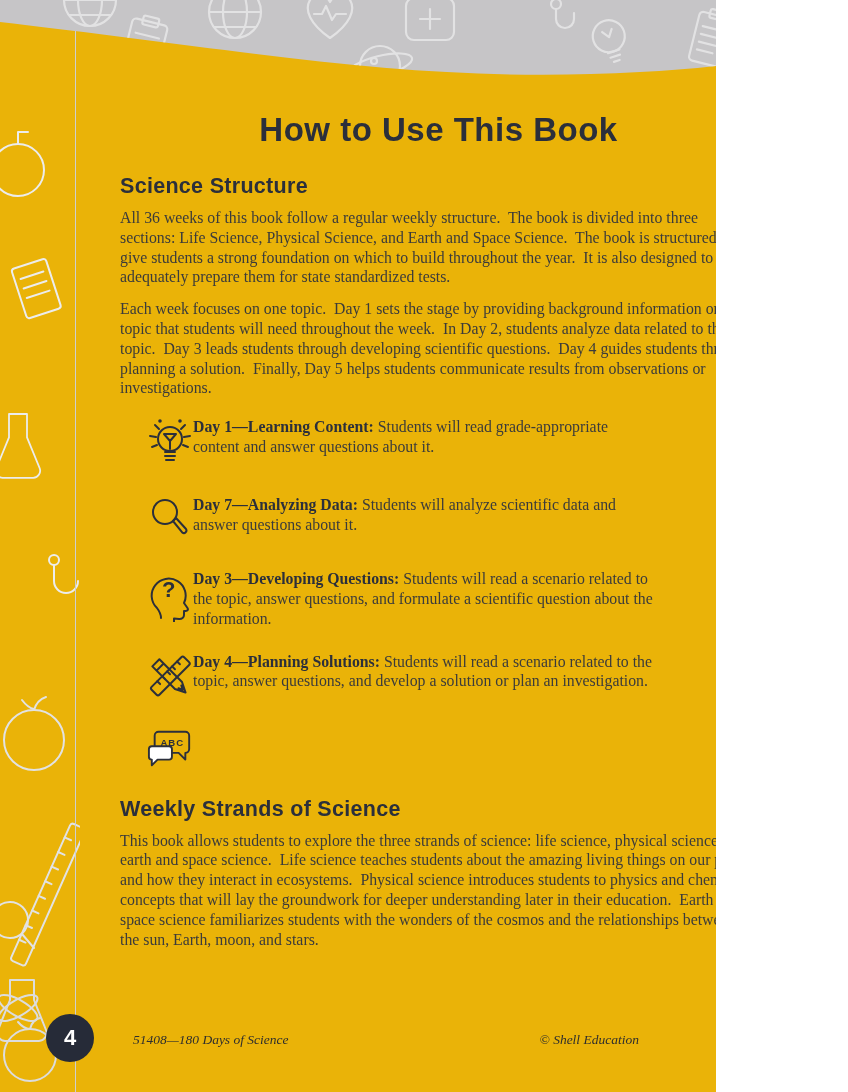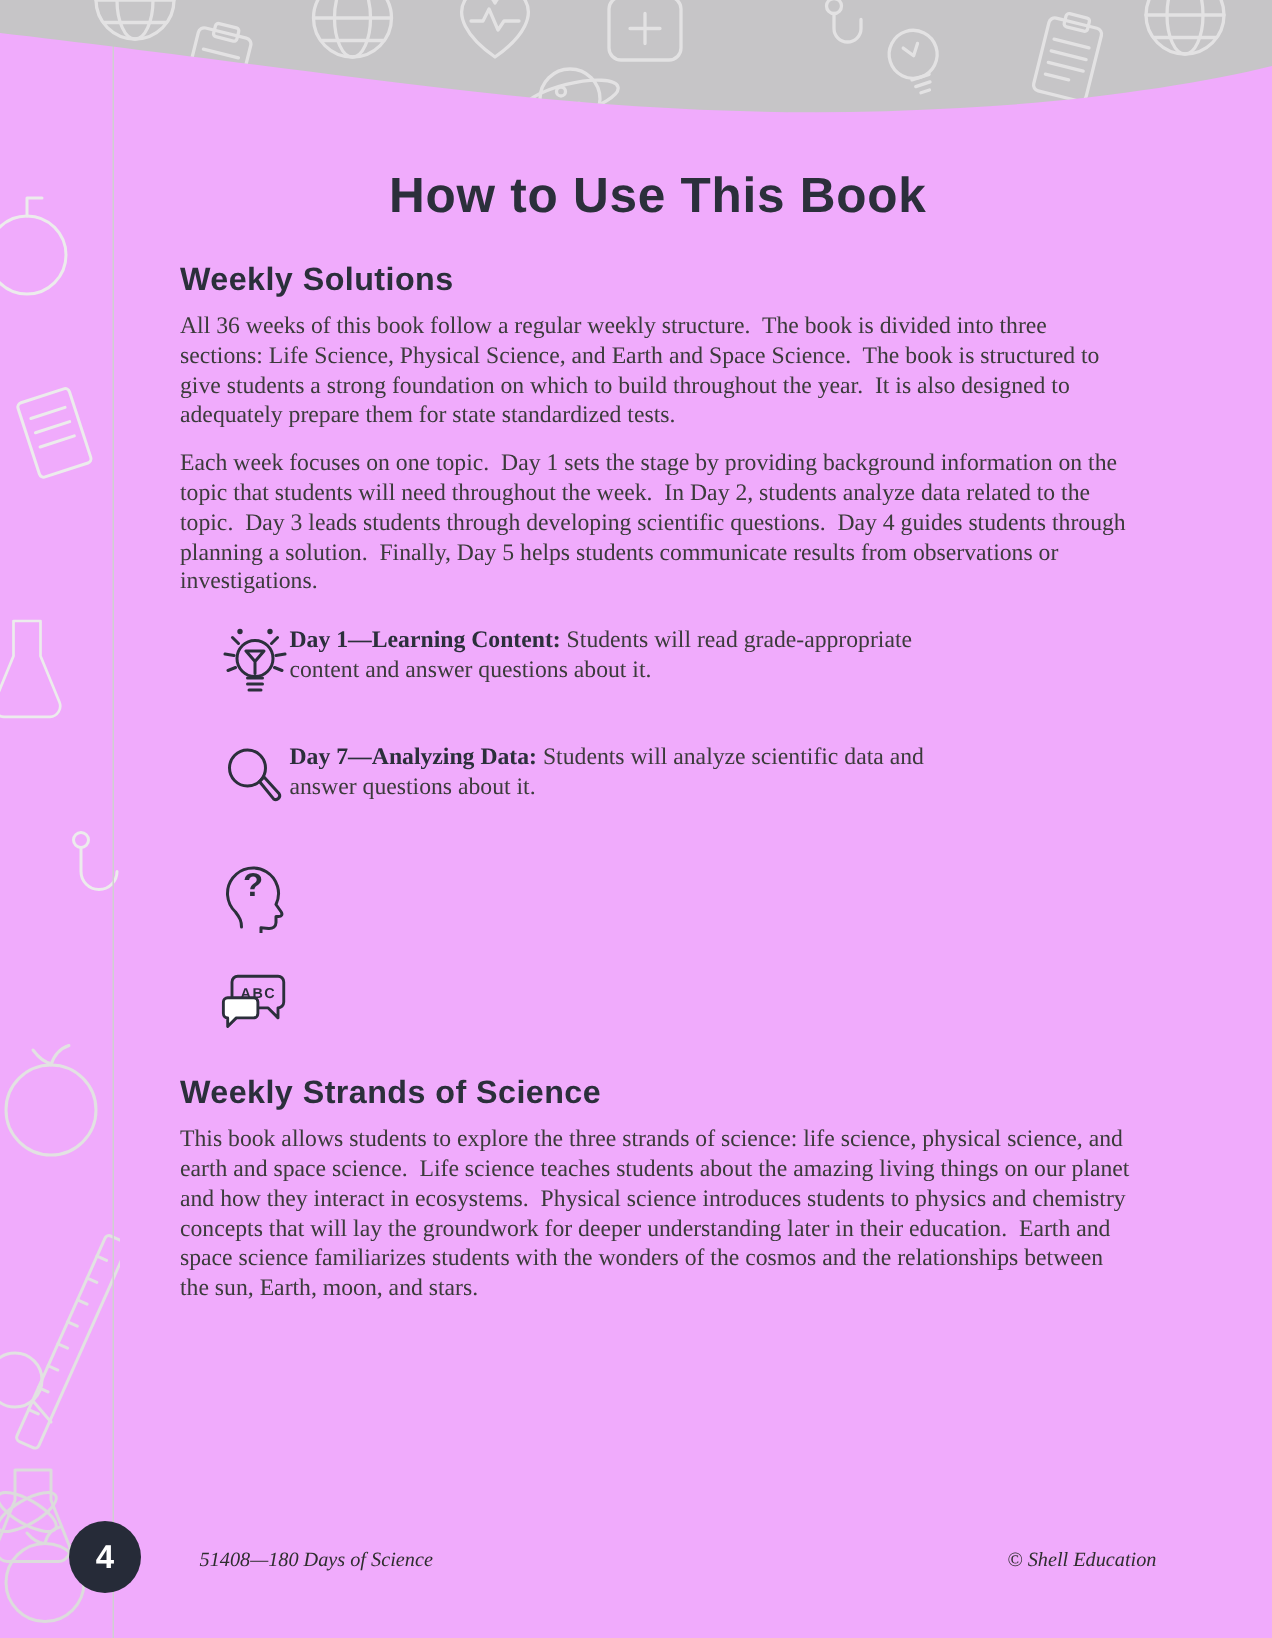"How to Use This Book" .page { background: #f0abfc -> #eab308; width: 848px -> 716px }
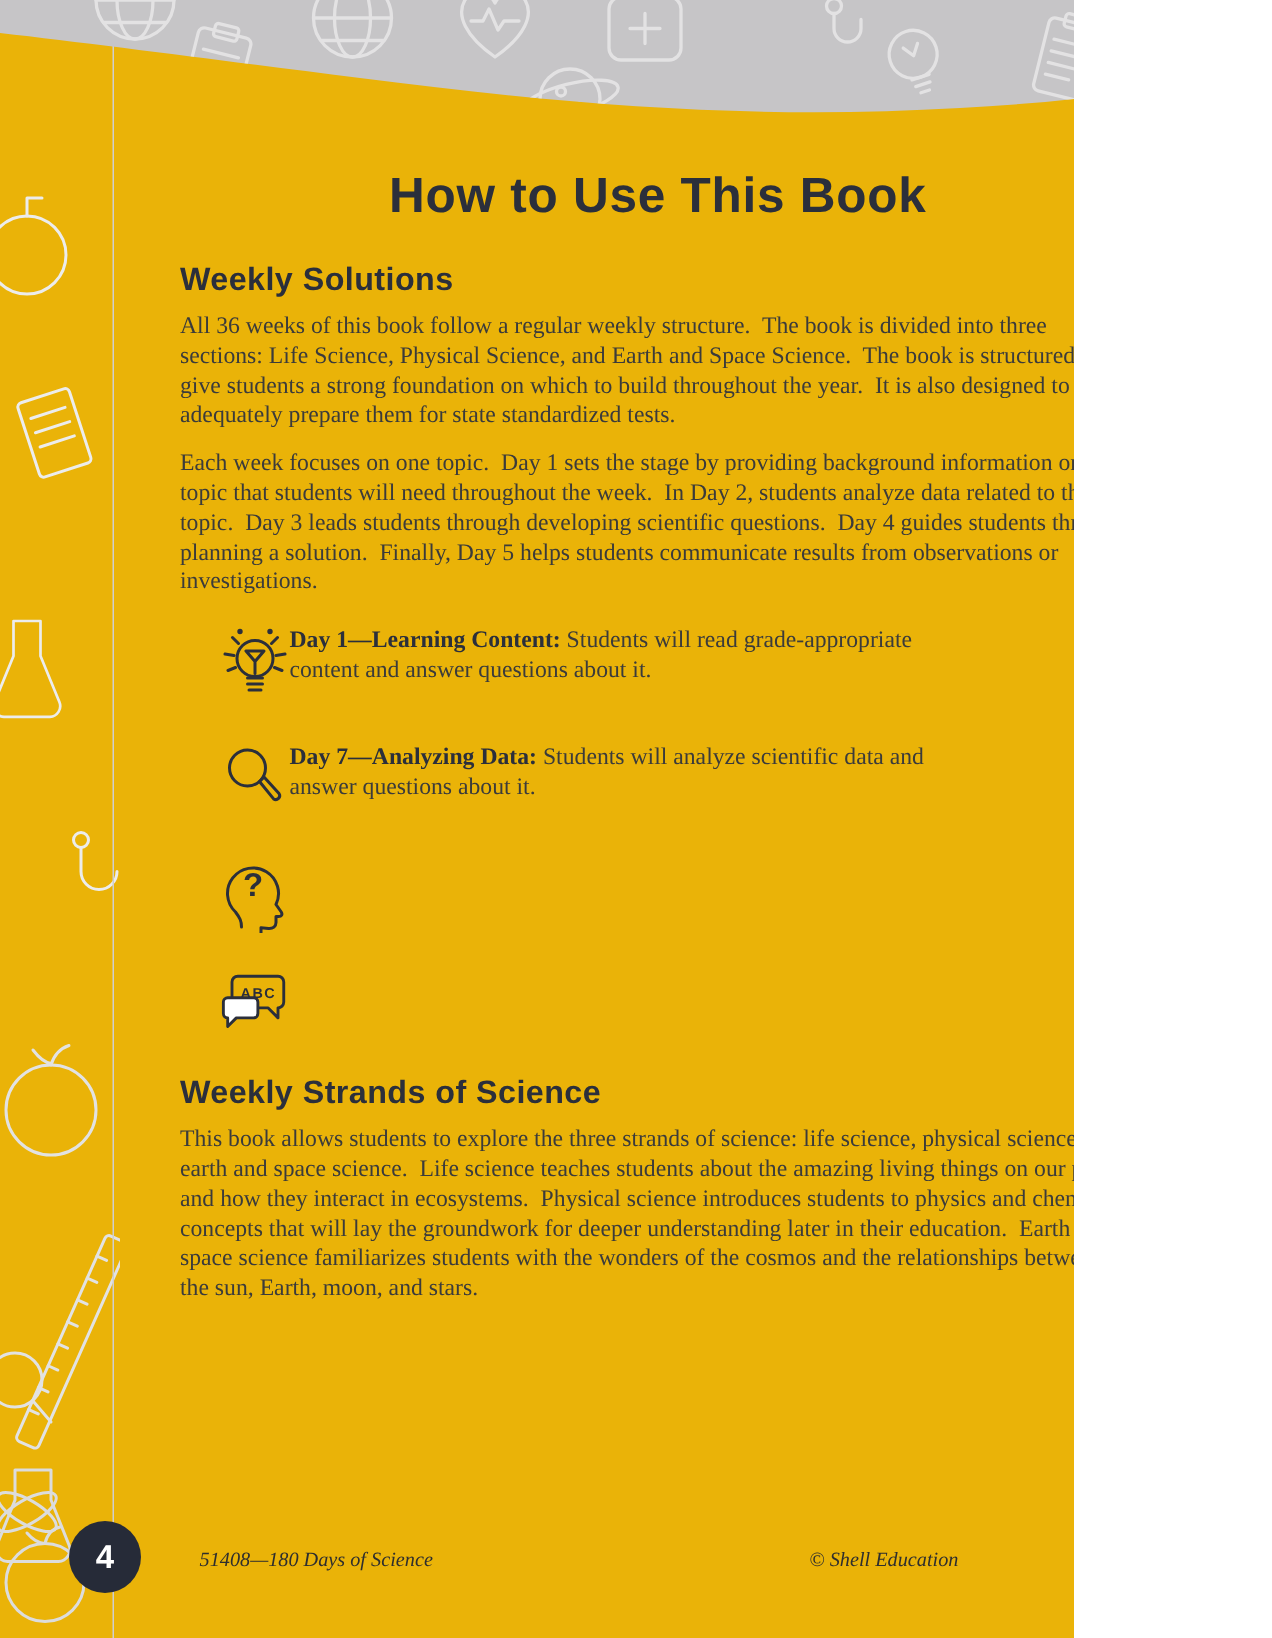"Weekly Solutions" h2.sect { text: Weekly Solutions -> Science Structure }
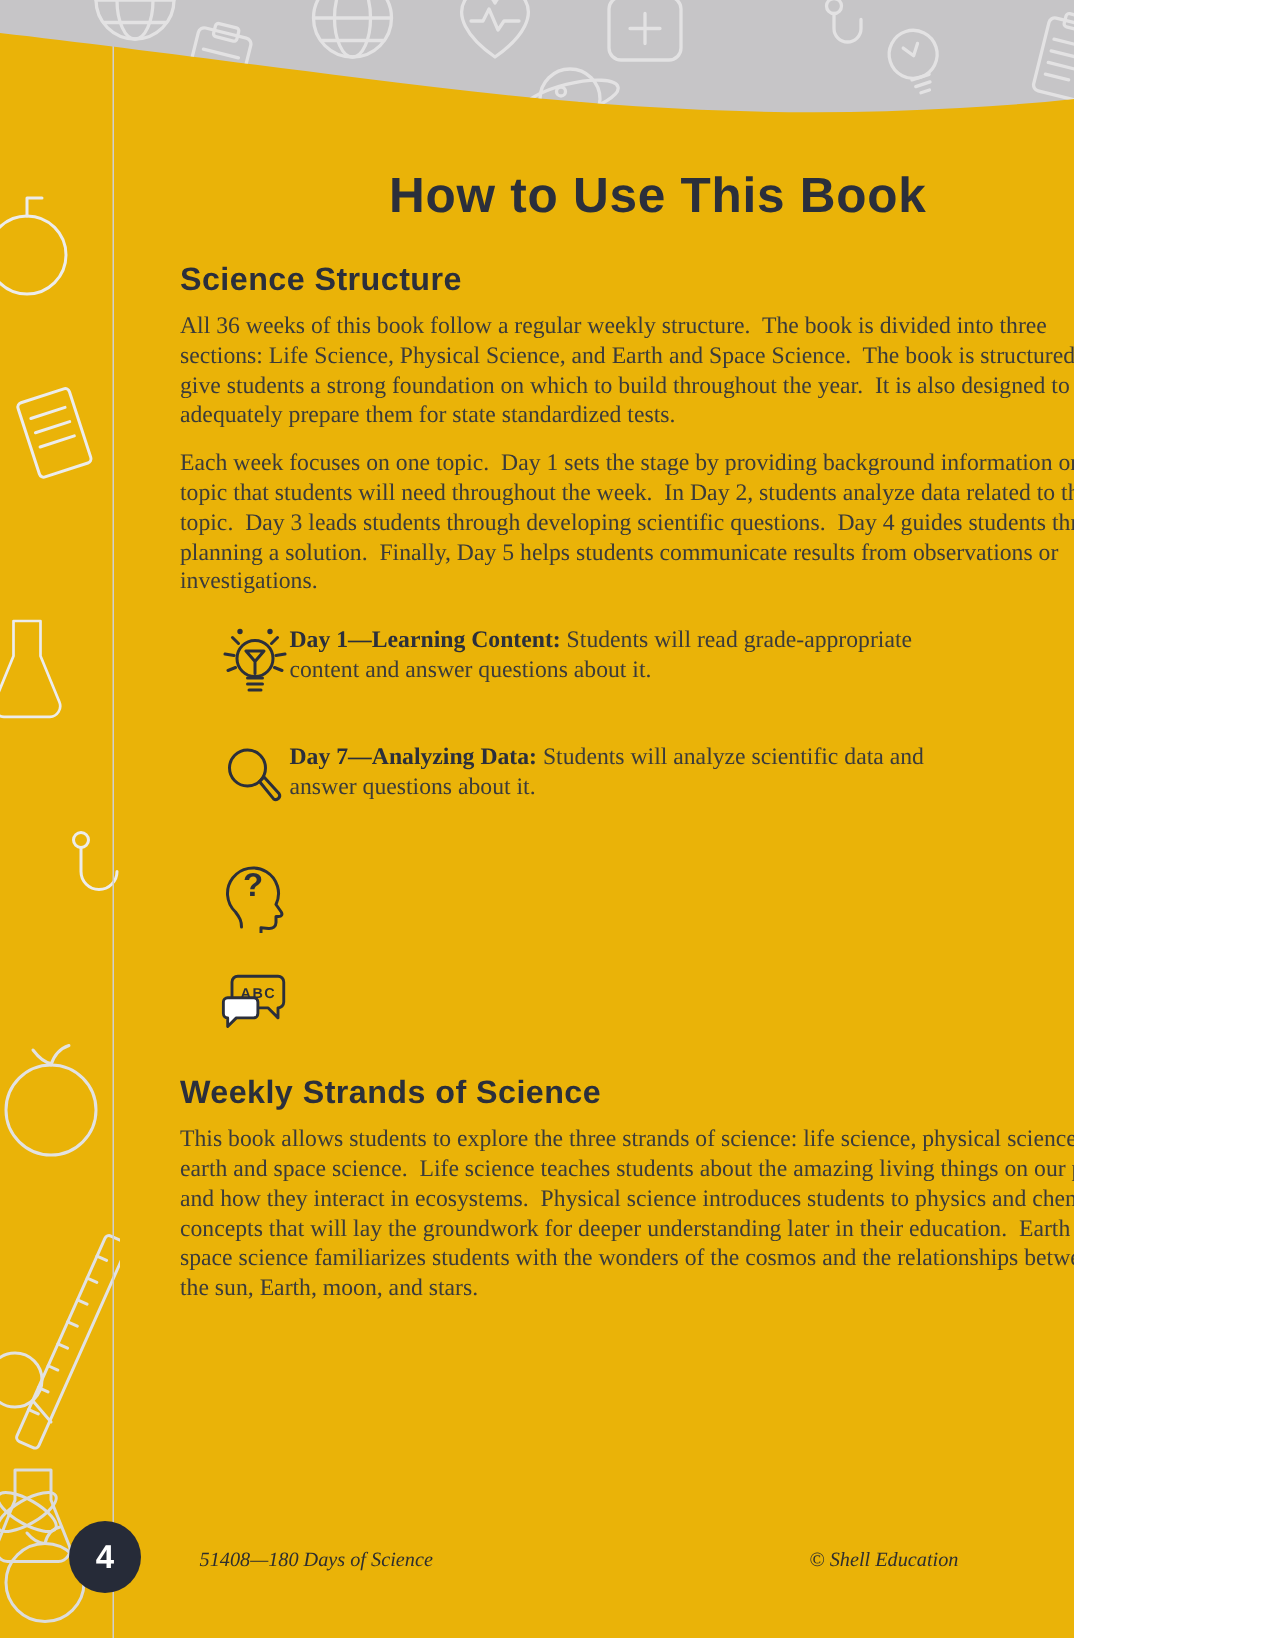"Day 3—Developing Questions: Students" p.day-text { html: none -> <p><b>Day 3—Developing Questions:</b><span> Students will read a scenario related to the topic, answer questions, and formulate a scientific question about the information.</span></p> }
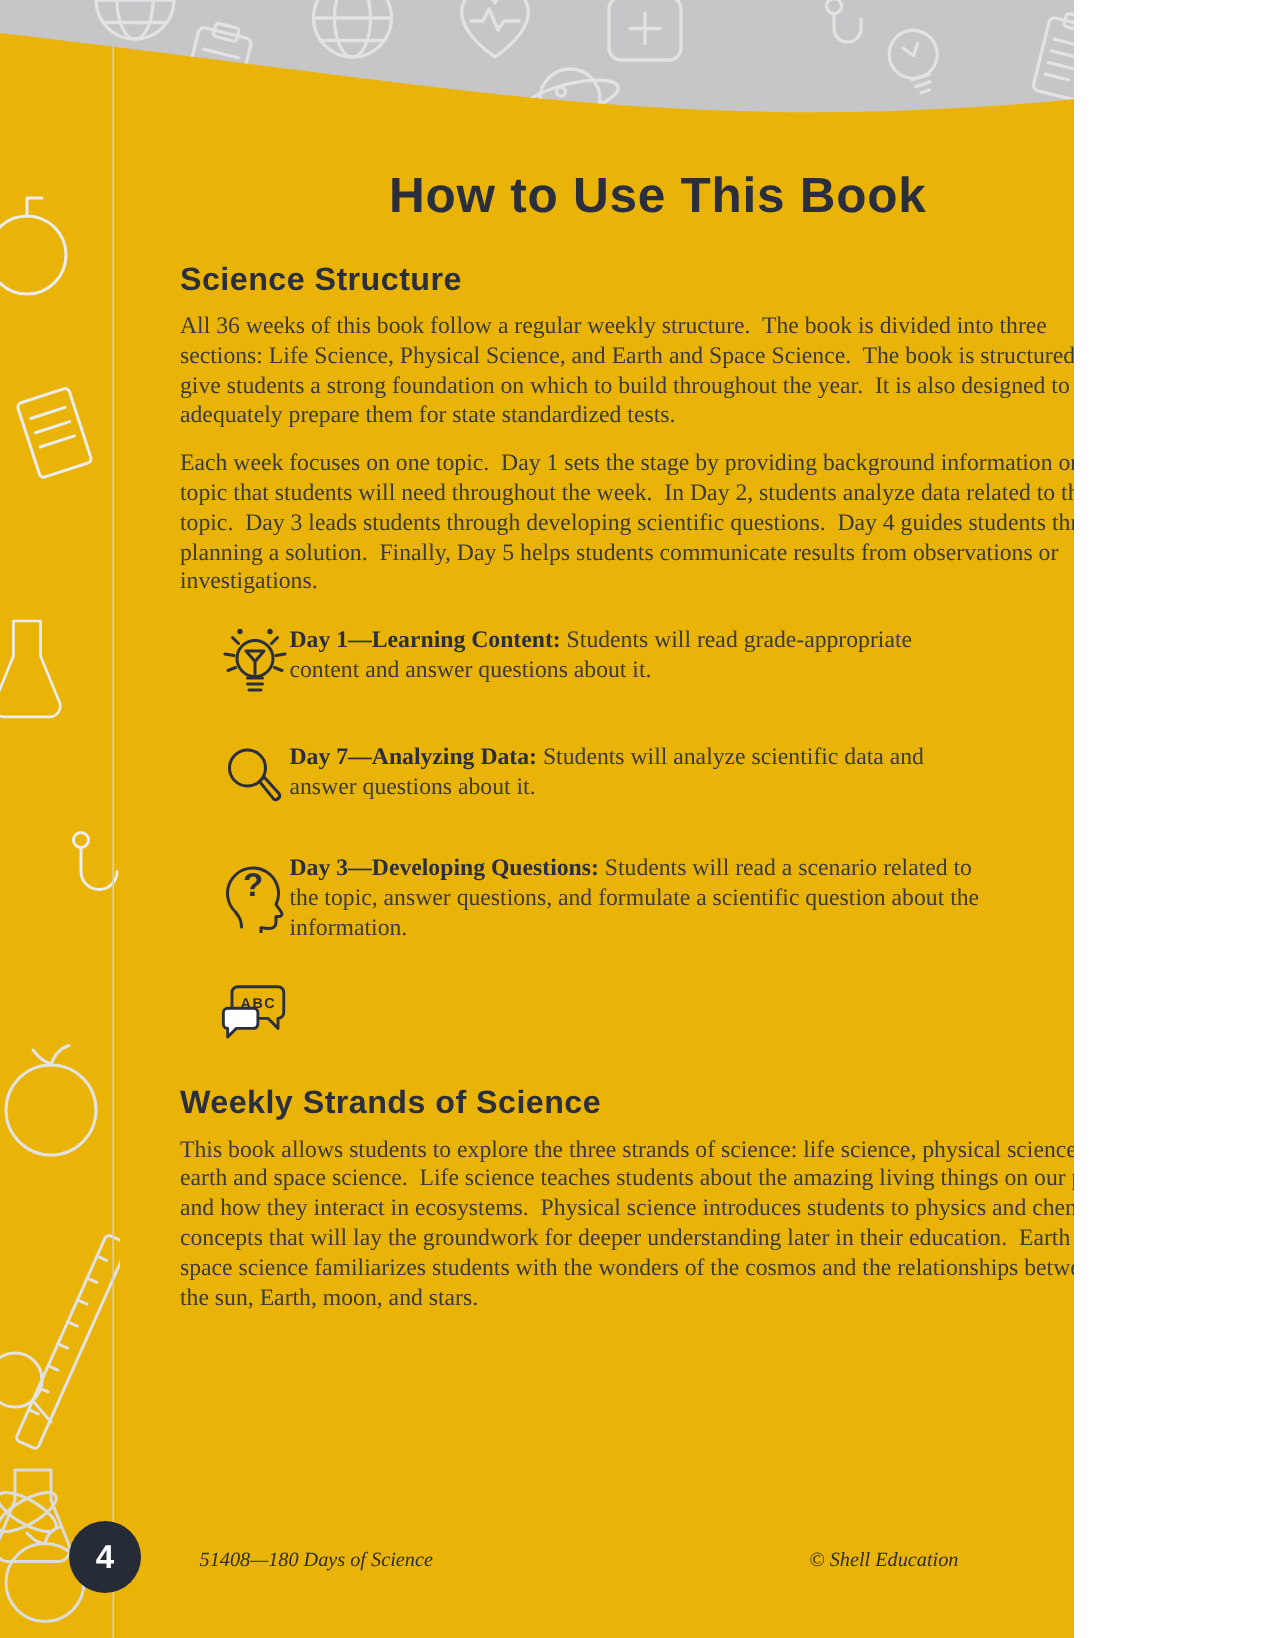"Day 4—Planning Solutions: Students will" div.day { html: none -> <div> <svg> <g> <rect></rect> <path></path> </g> <g> <path></path> </g> </svg> <p><b>Day 4—Planning Solutions:</b><span> Students will read a scenario related to the topic, answer questions, and develop a solution or plan an investigation.</span></p> </div> }
